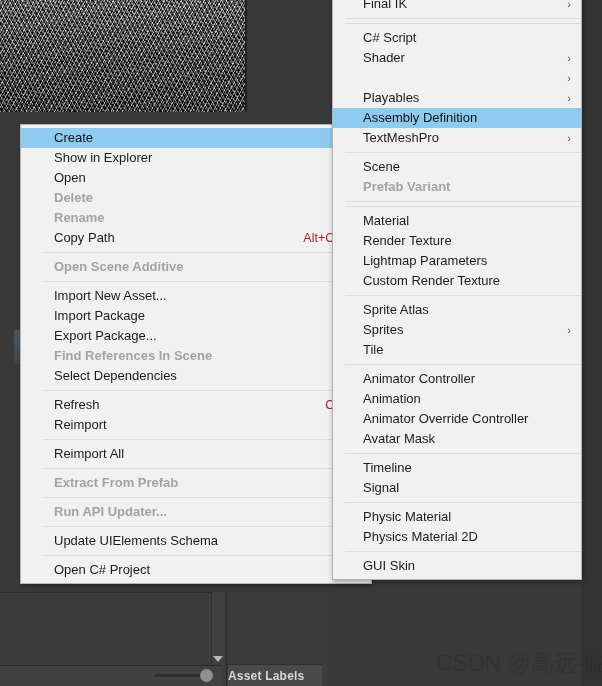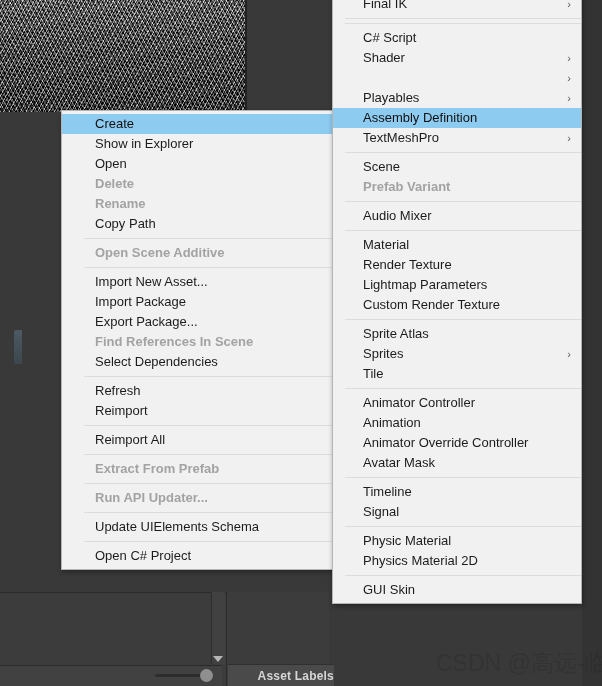"Create" .menu-left { margin-left: 41px -> none; top: 110px -> 124px }
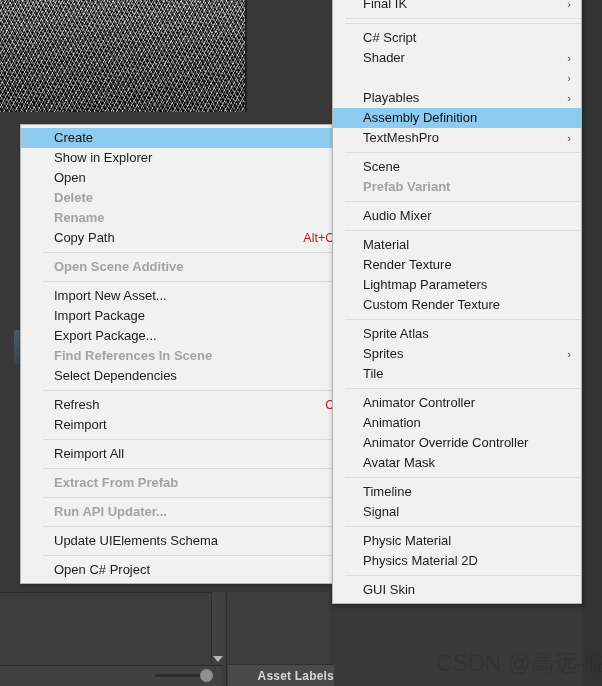"Audio Mixer" div.mi { html: <div> <span>Audio Mixer</span> </div> -> none }
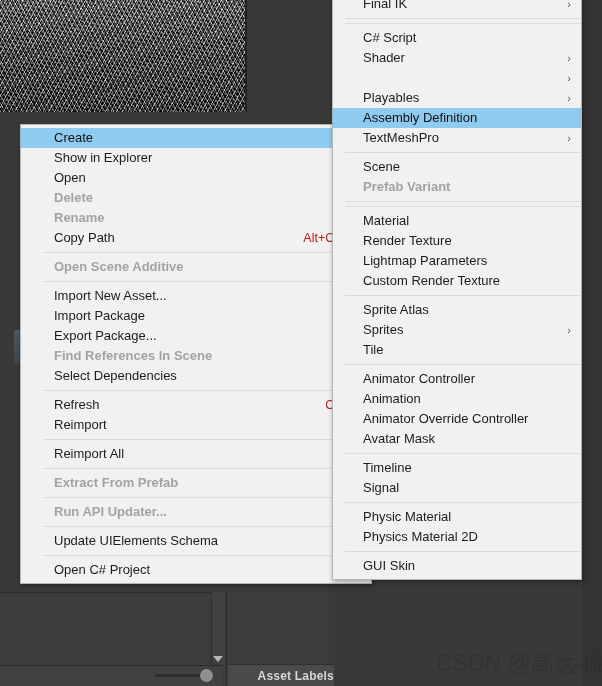"Asset Labels" .asset-labels-bar { justify-content: flex-end -> flex-start; width: 106px -> 94px }
